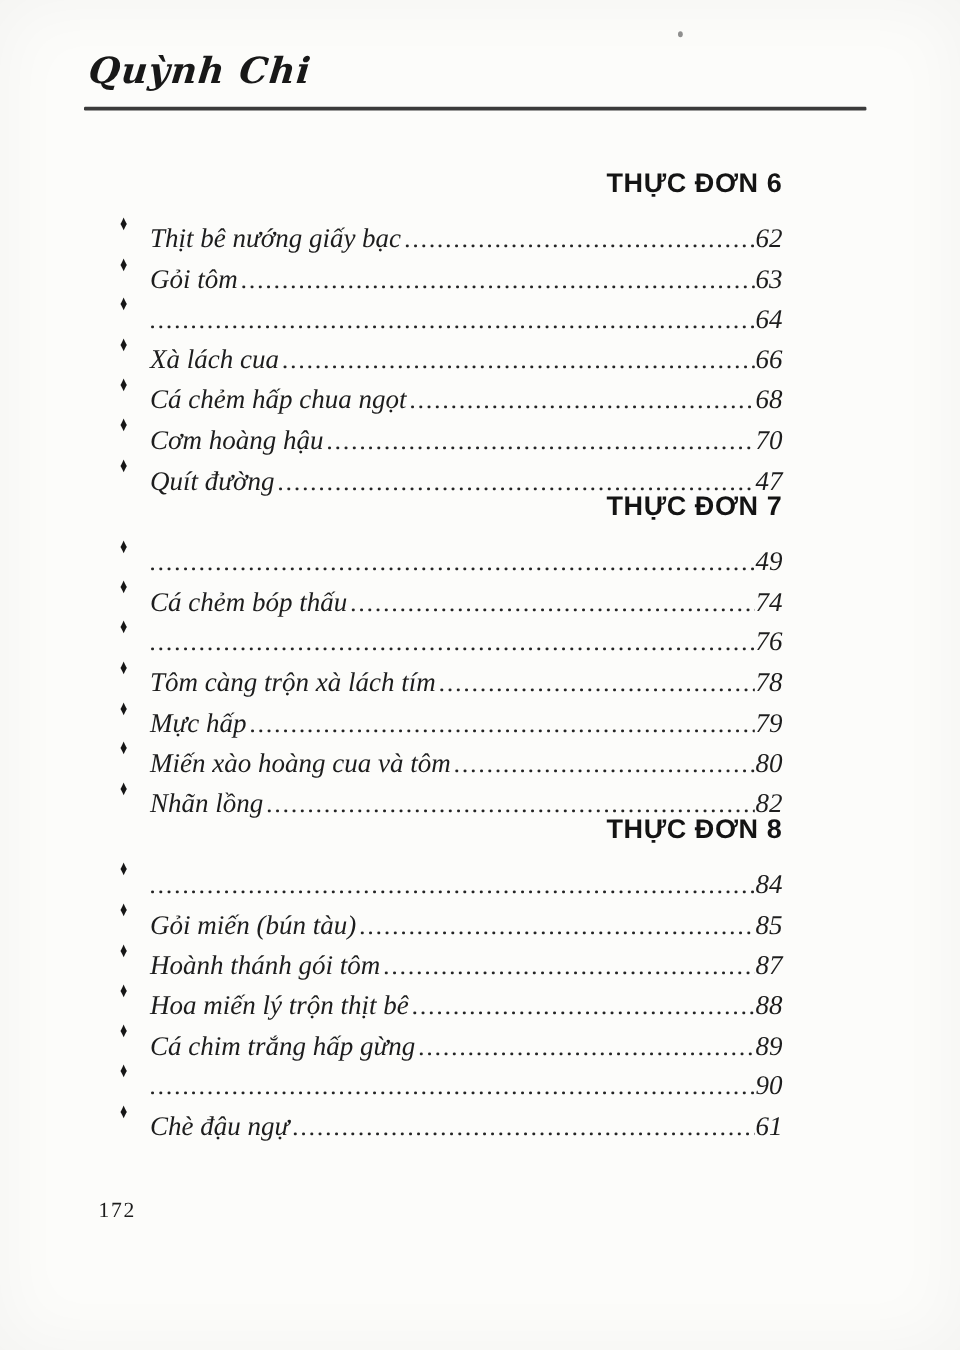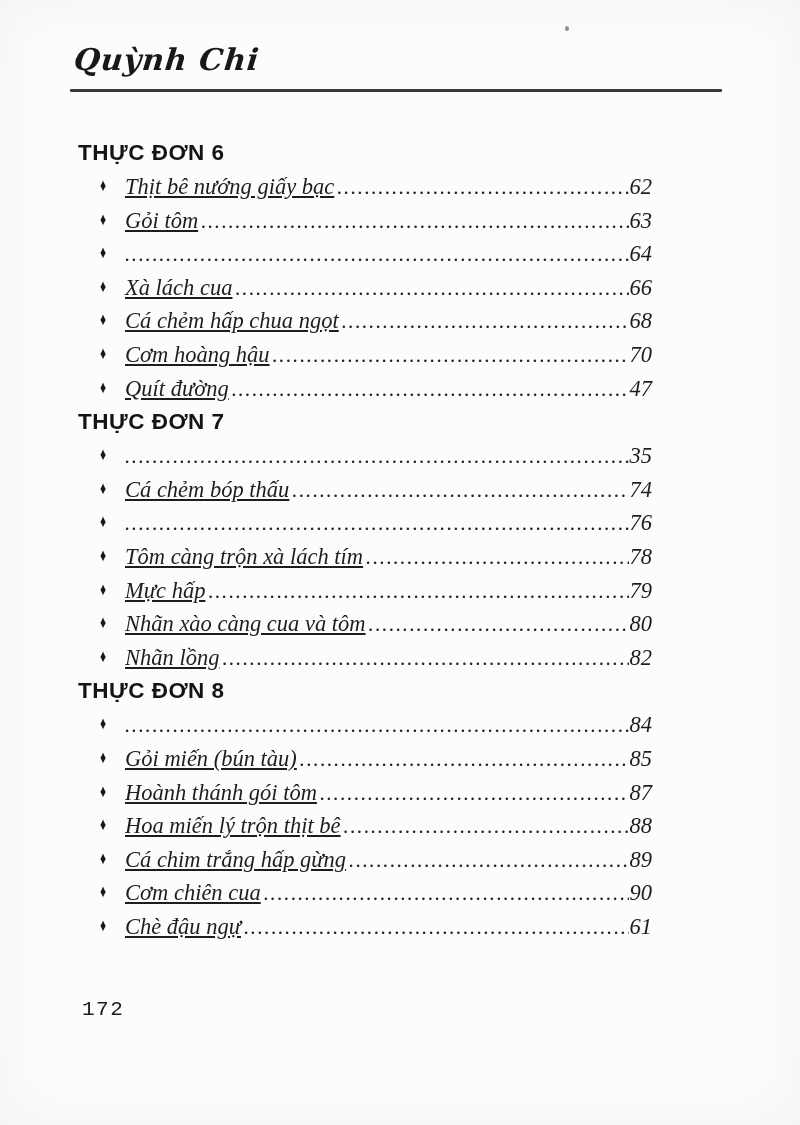"THỰC ĐƠN 6" .section-title { text-align: none -> right }
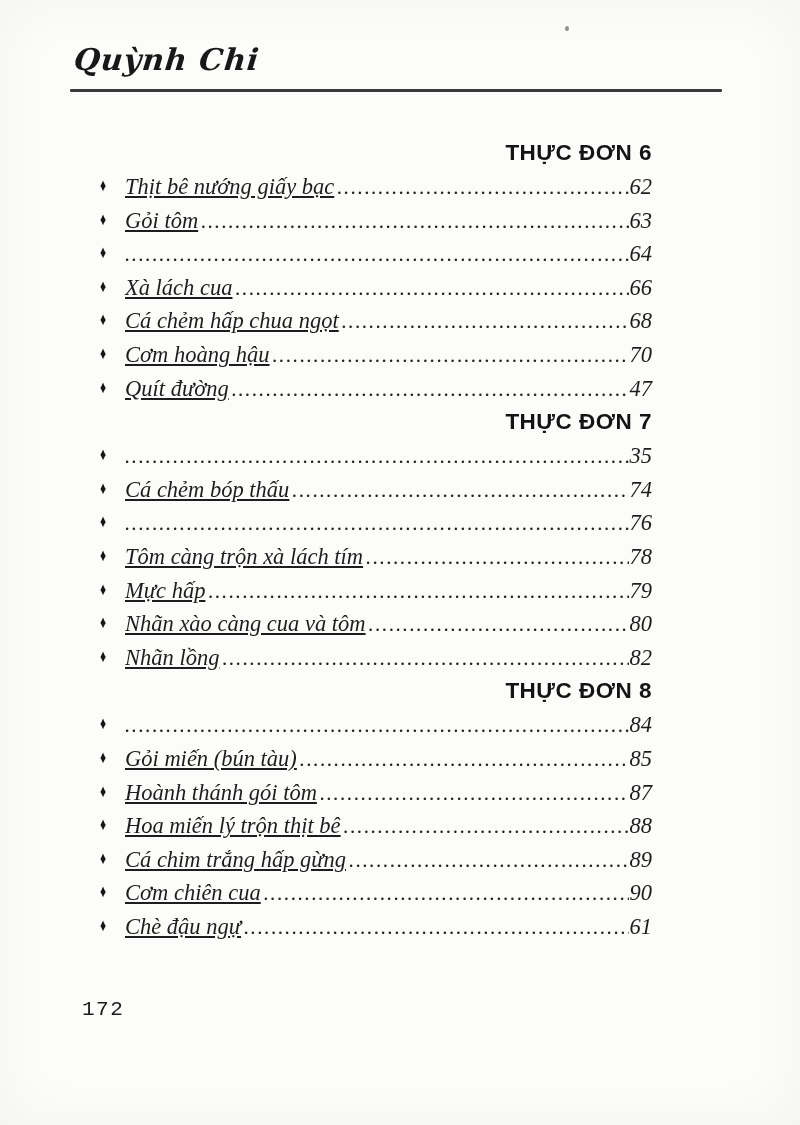"Thịt bê nướng giấy bạc" .dish-name { text-decoration: underline -> none }
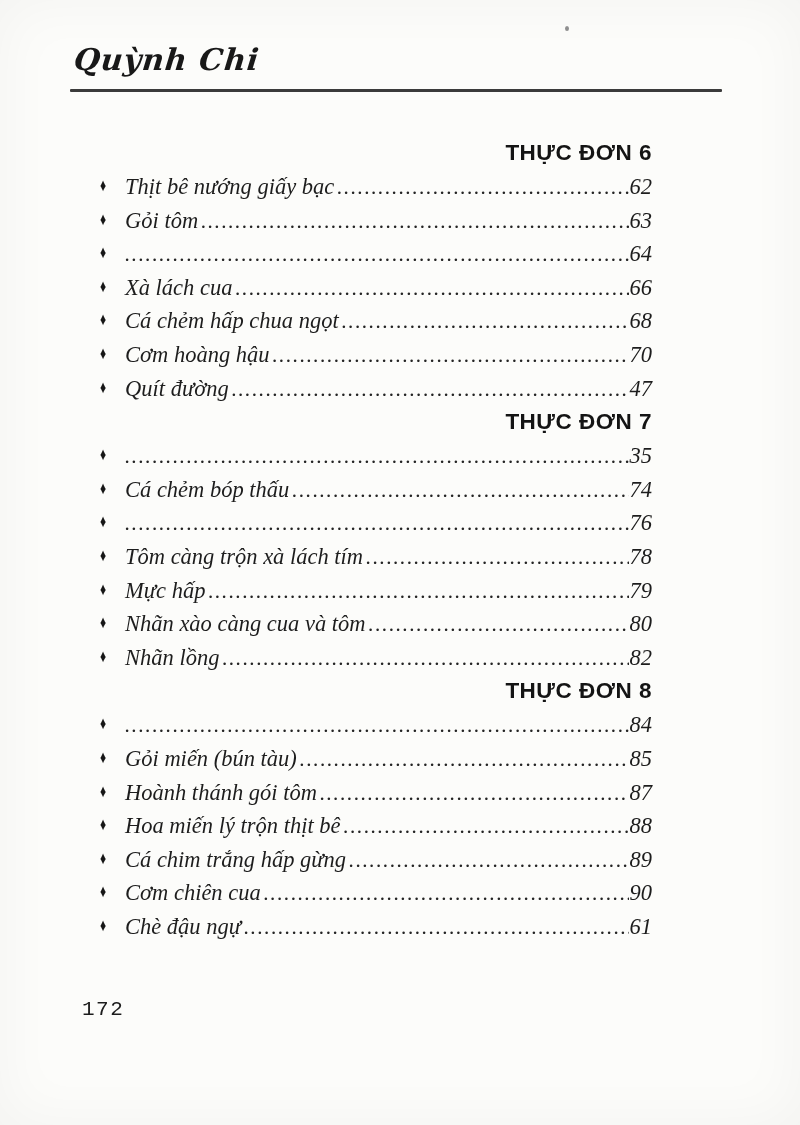"62" .dish-page { margin-top: none -> 12px }
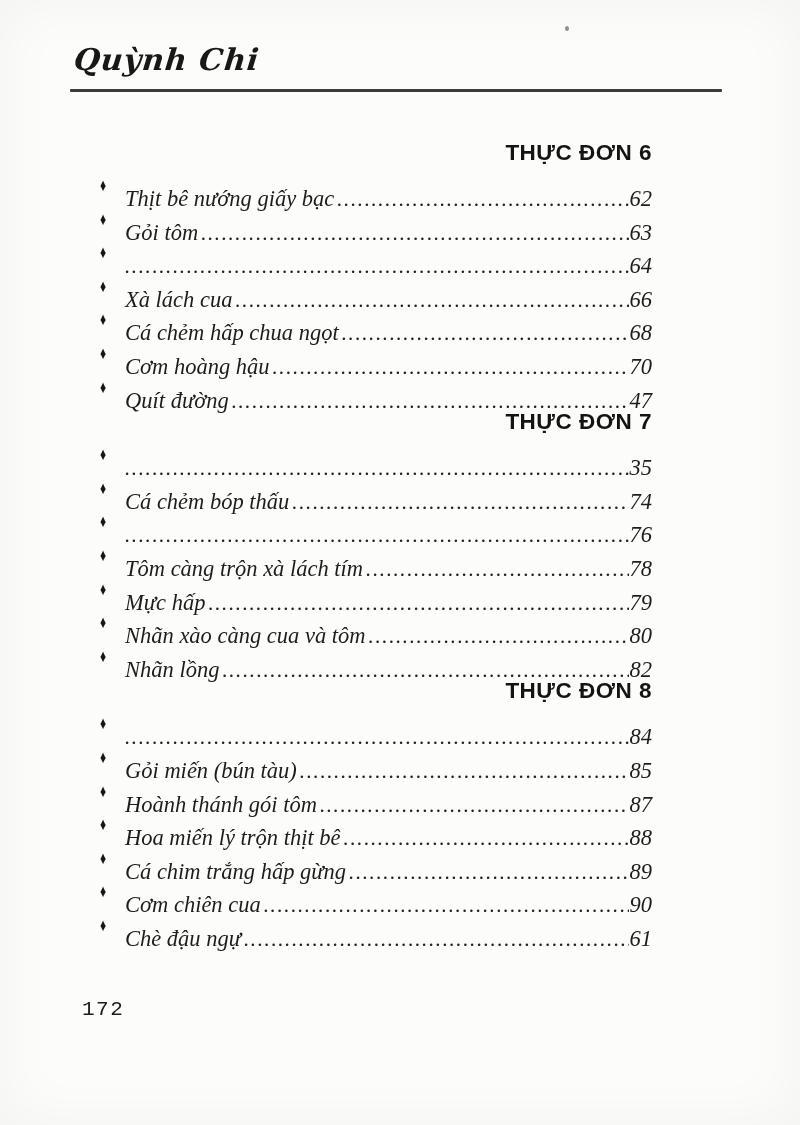"35" span.dish-page { text: 35 -> 49 }
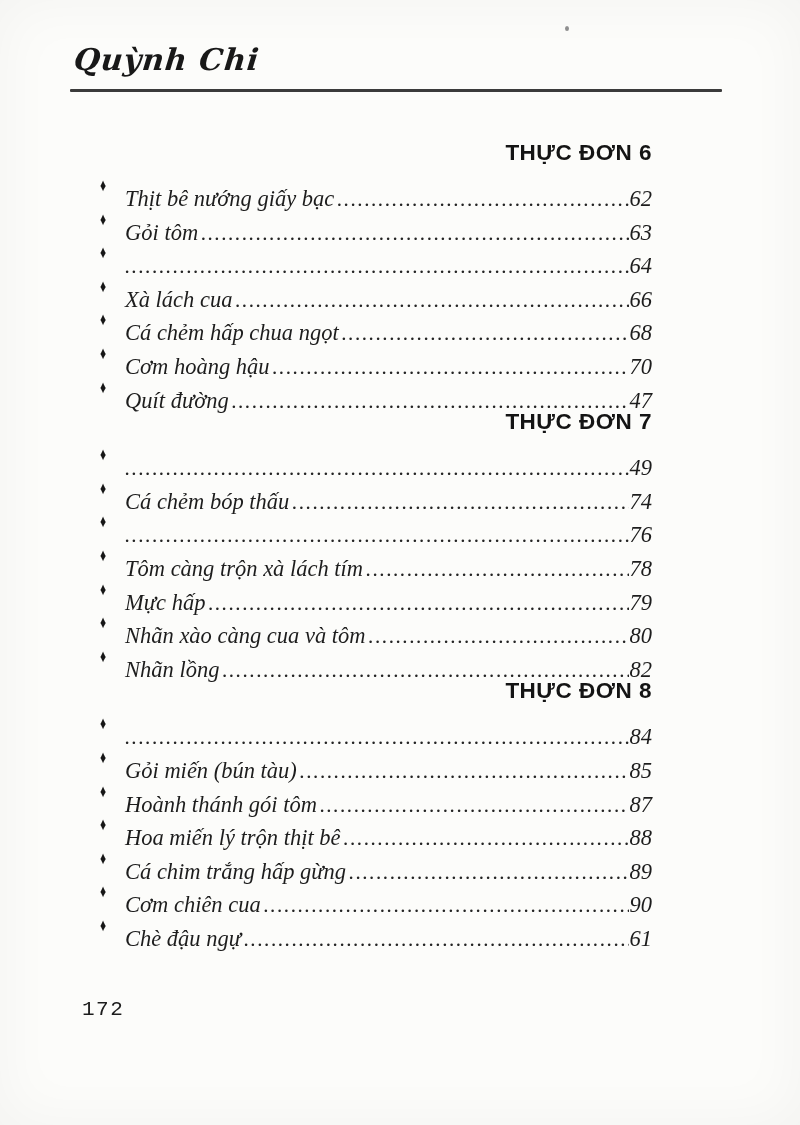"Nhãn xào càng cua và" span.dish-name { text: Nhãn xào càng -> Miến xào hoàng }
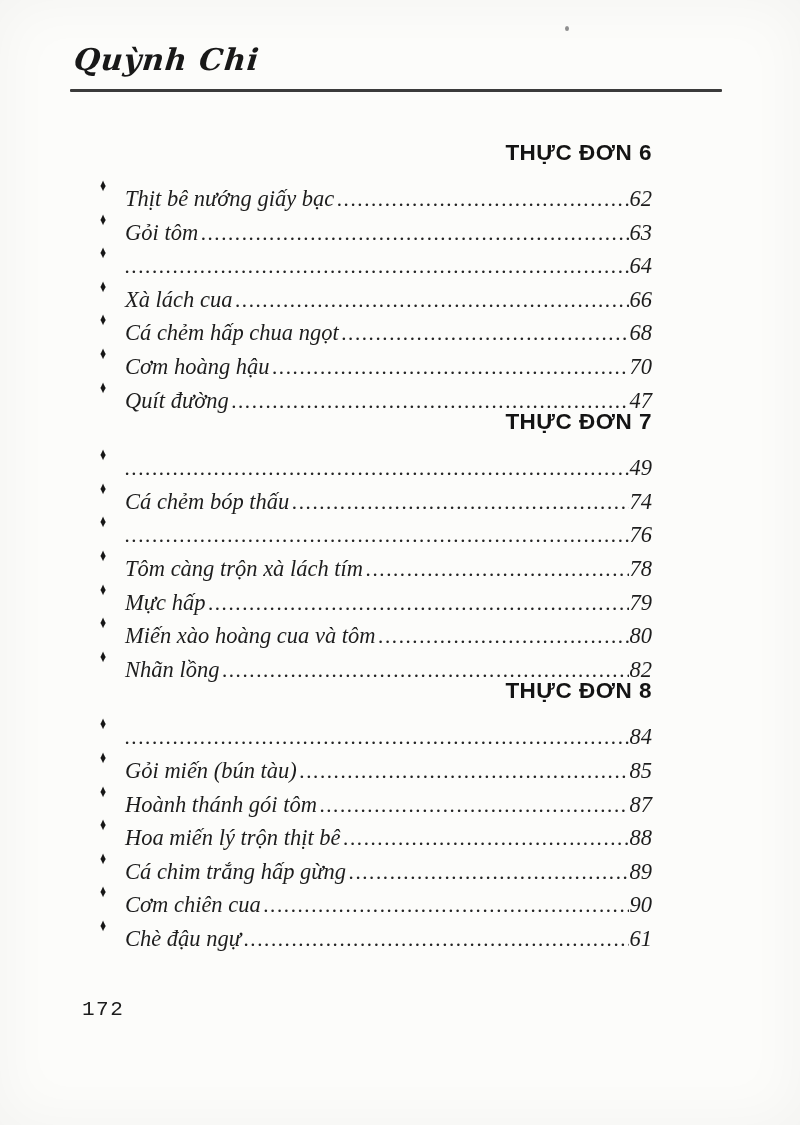"Cơm chiên cua" span.dish-name { html: <span>Cơm chiên cua</span> -> none }
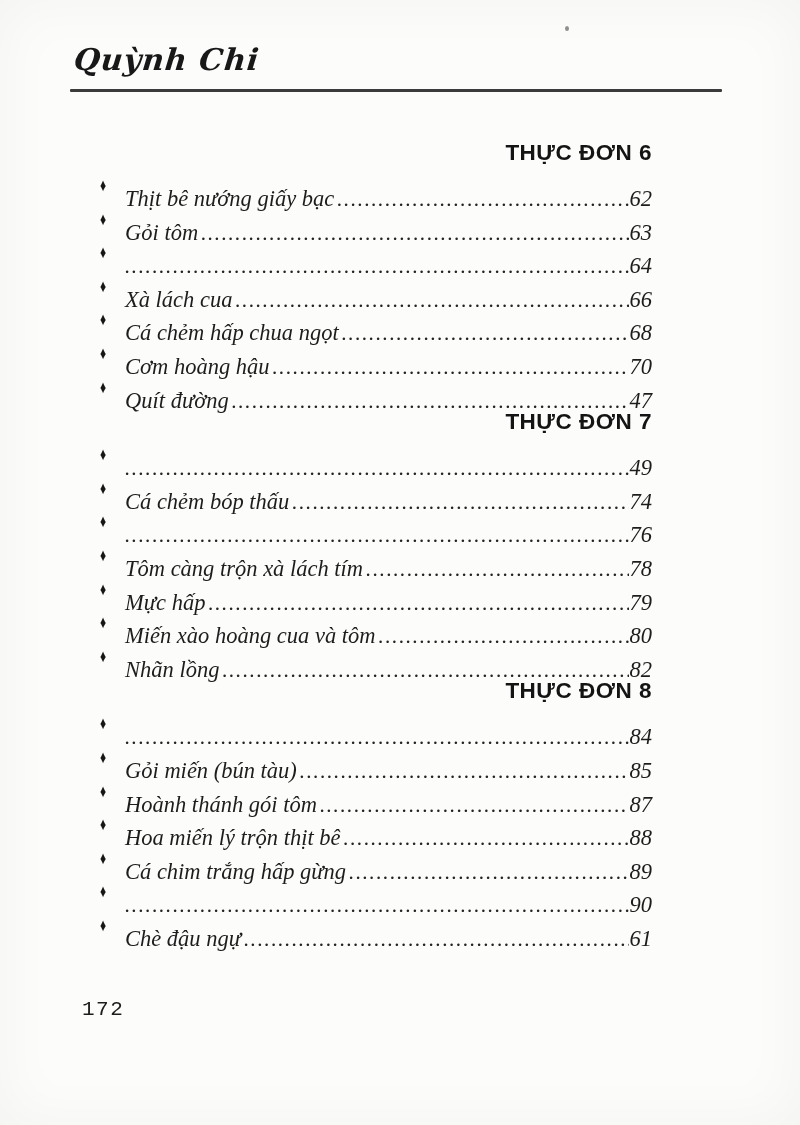"172" .footer-page { font-family: Liberation Mono, monospace -> none; font-size: 21px -> 18px }
